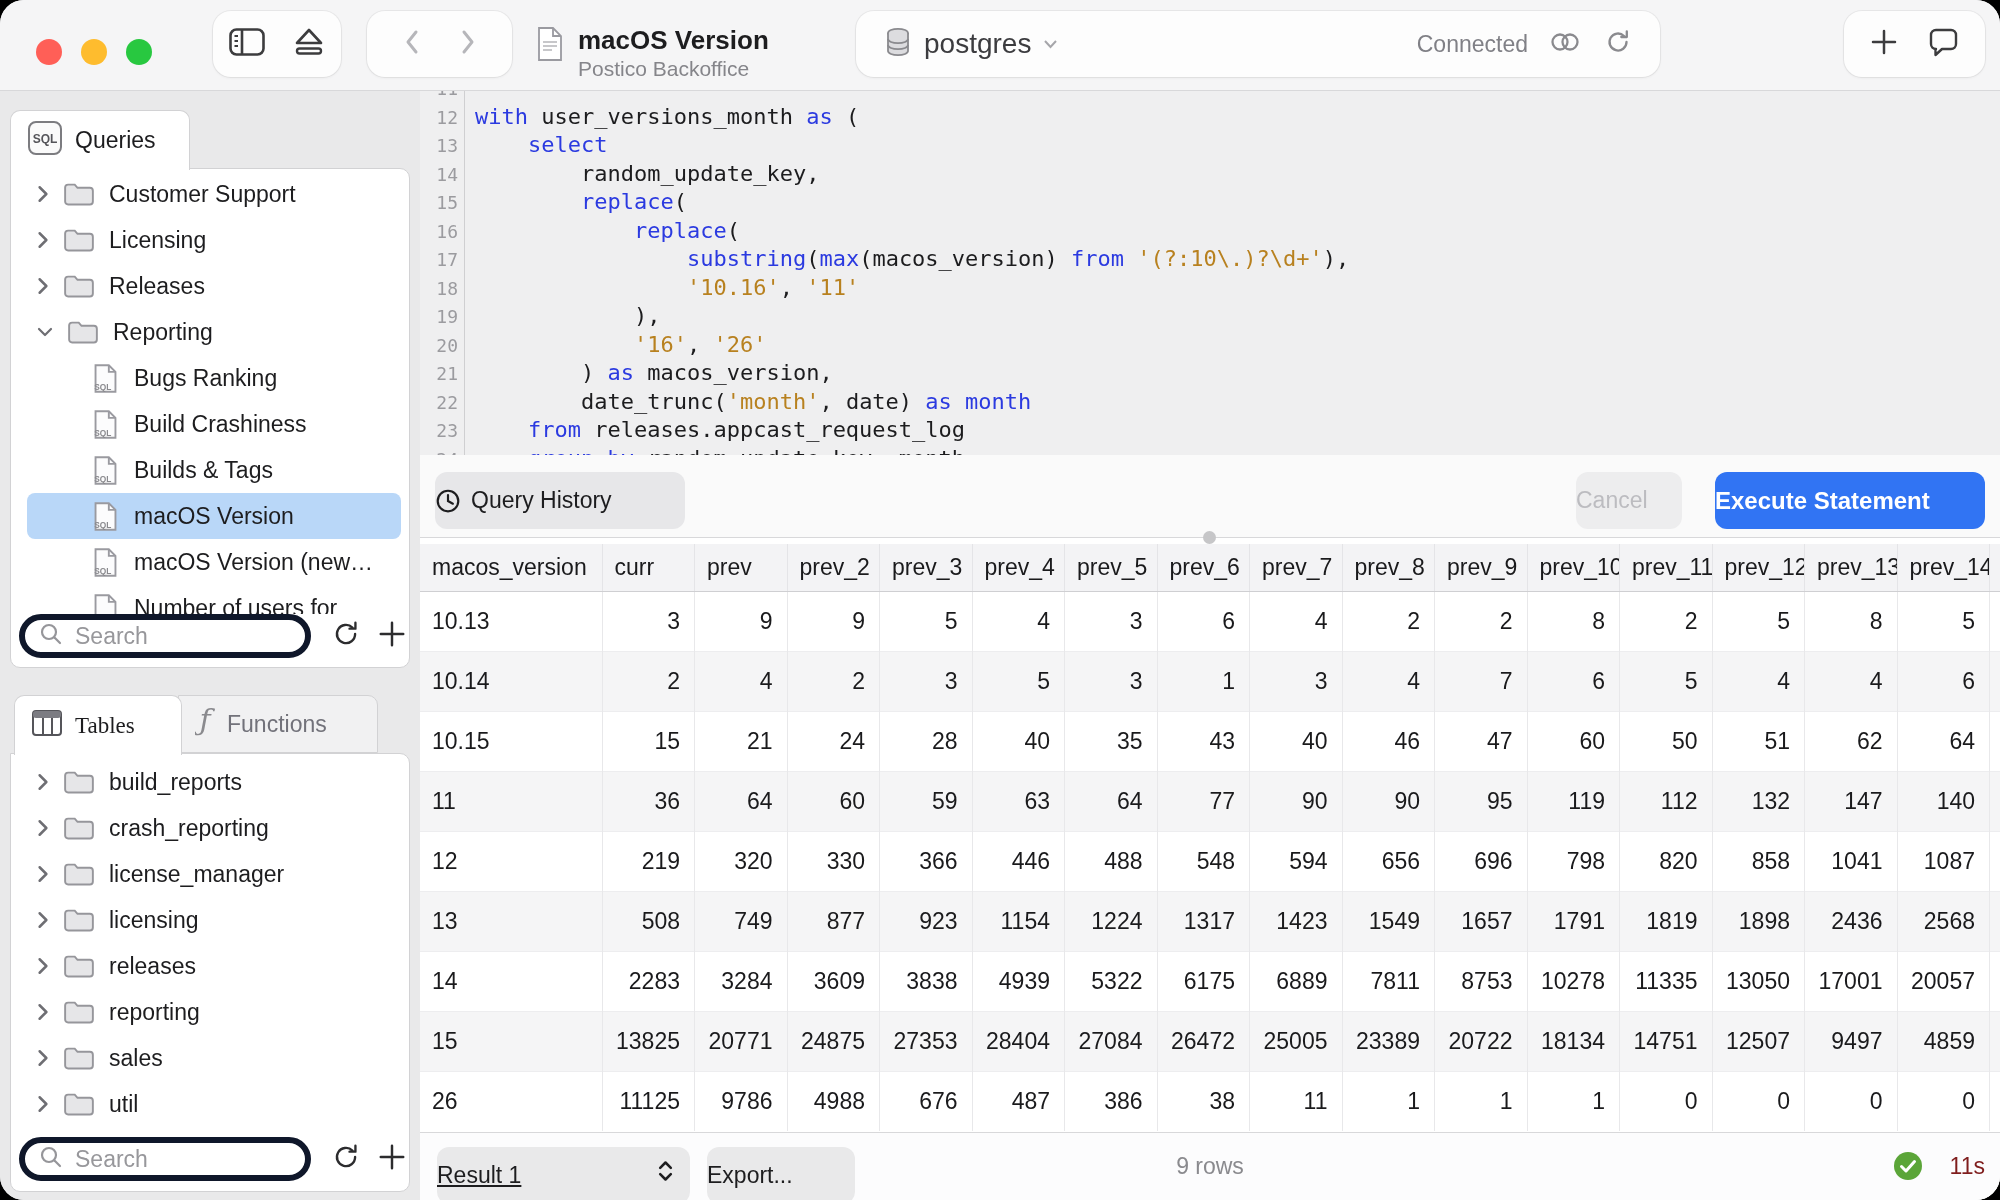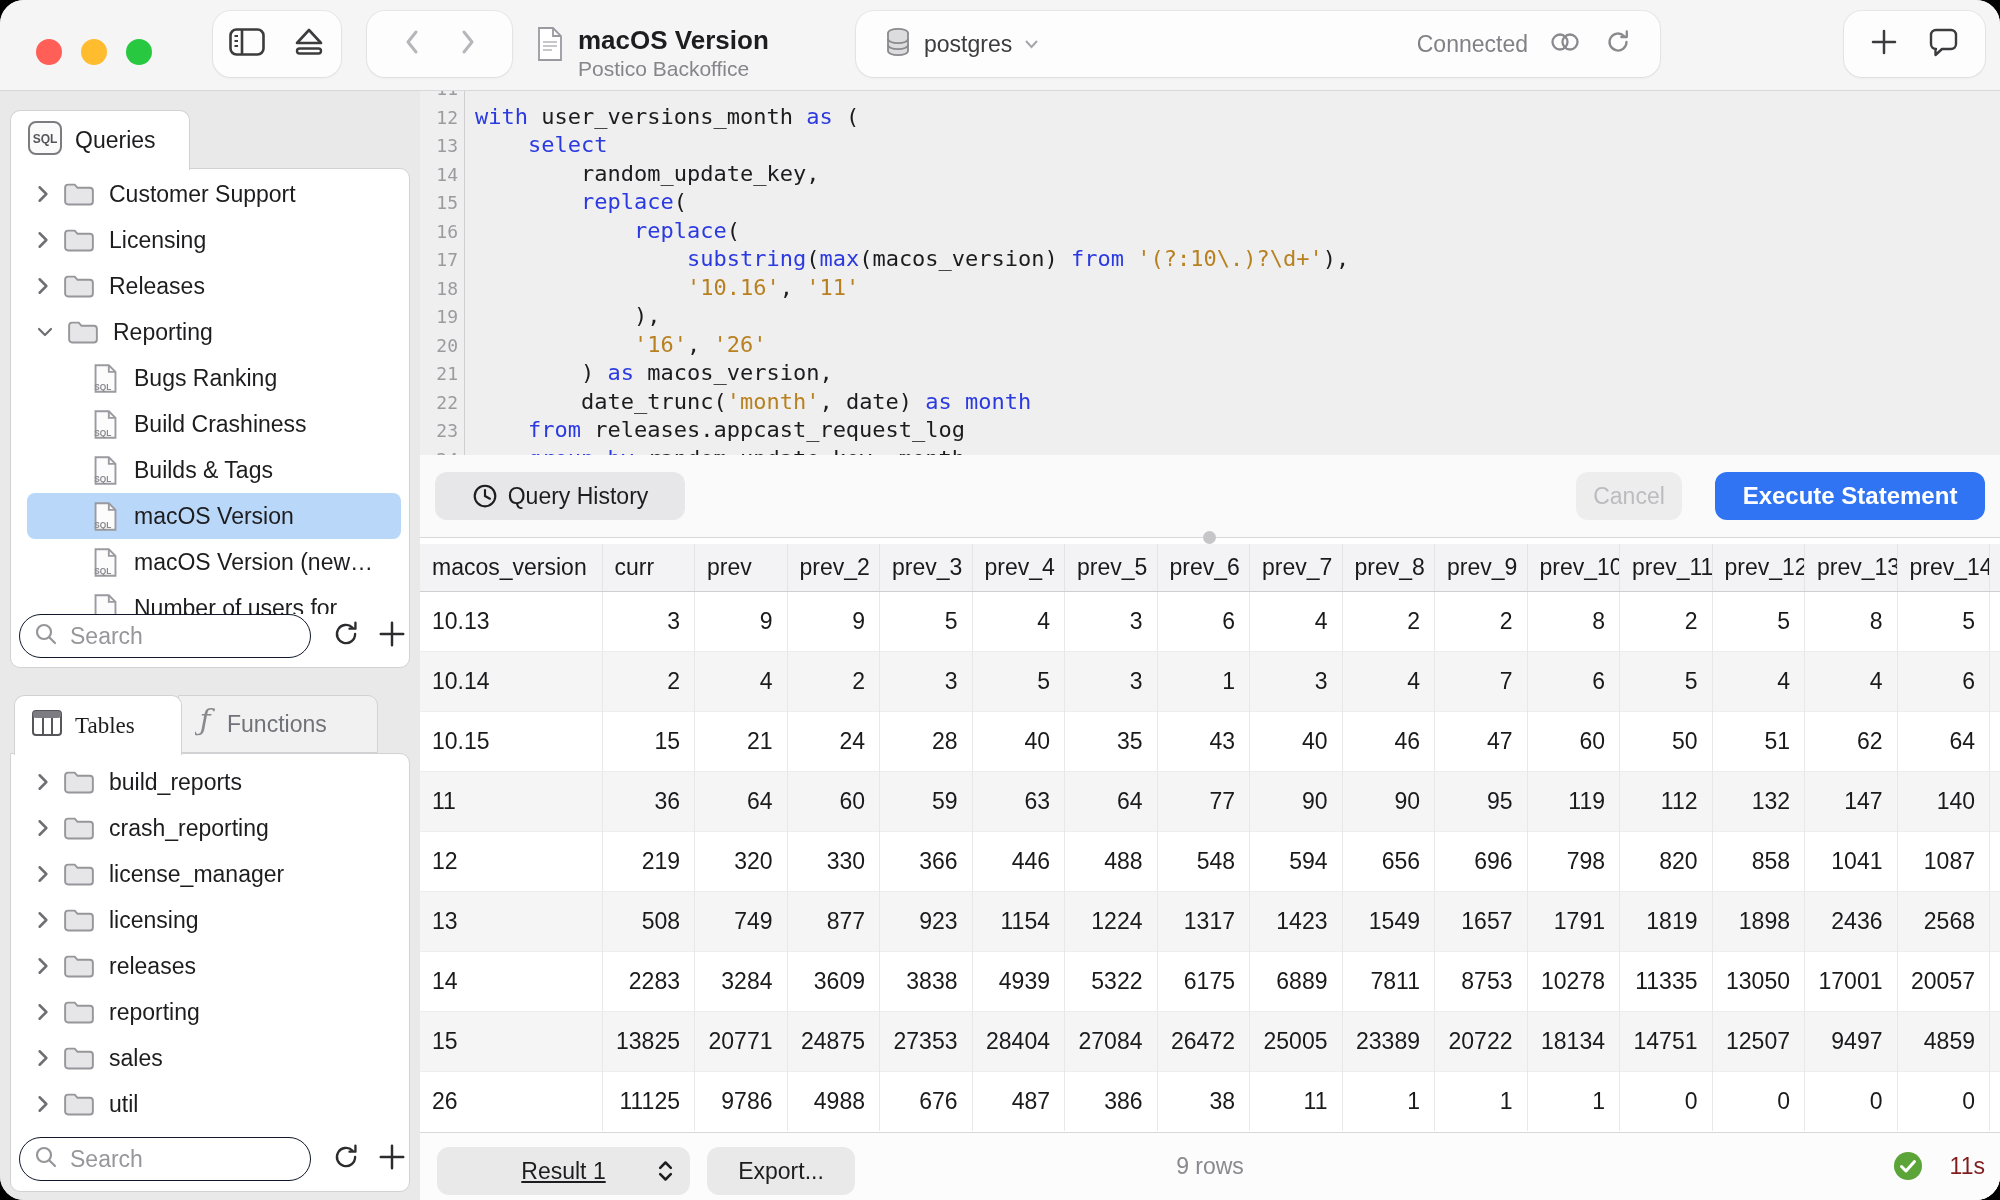"postgres" .dbname { font-size: 23px -> 28px }
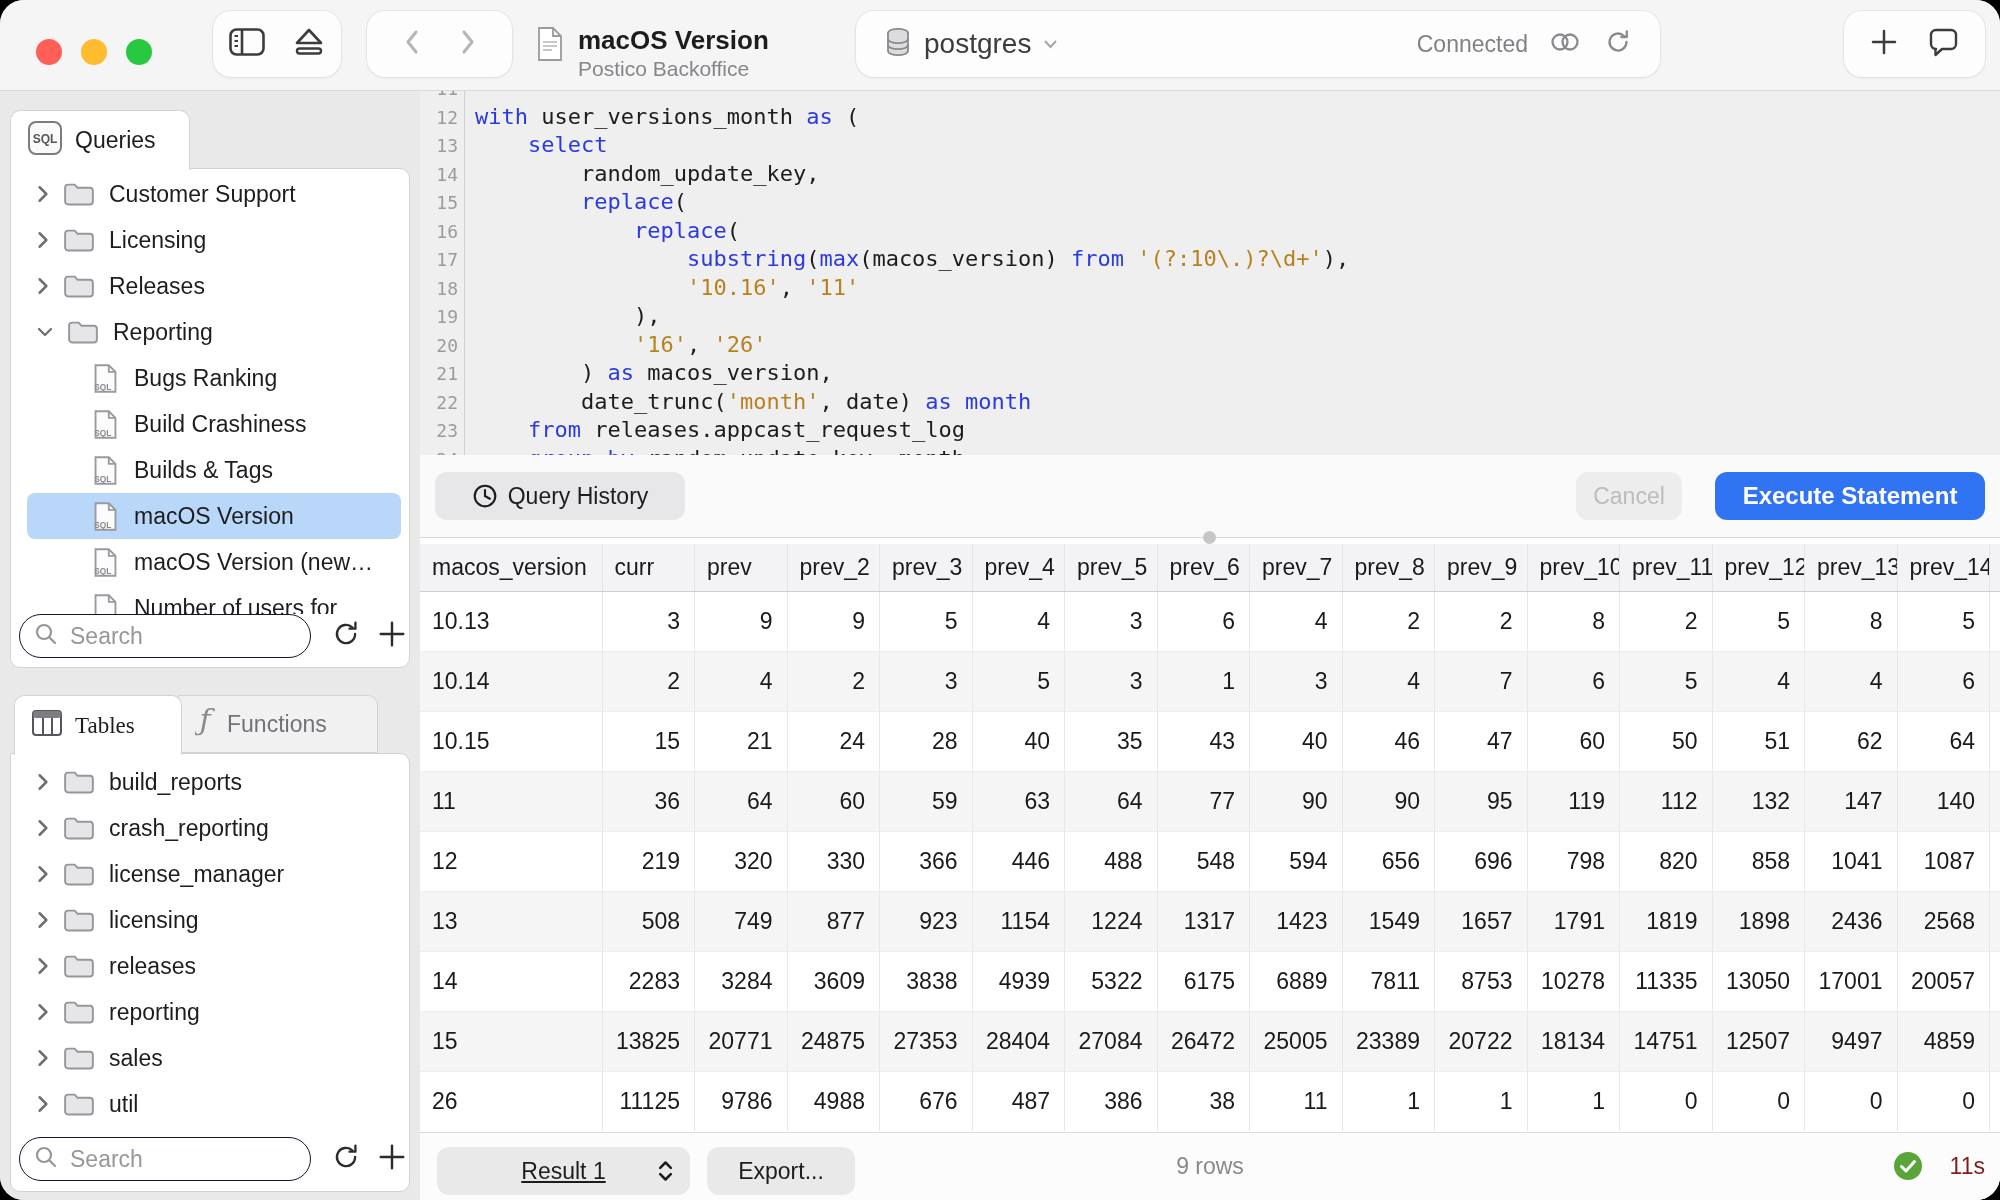"Query History" .btn { height: 48px -> 57px; justify-content: center -> none }
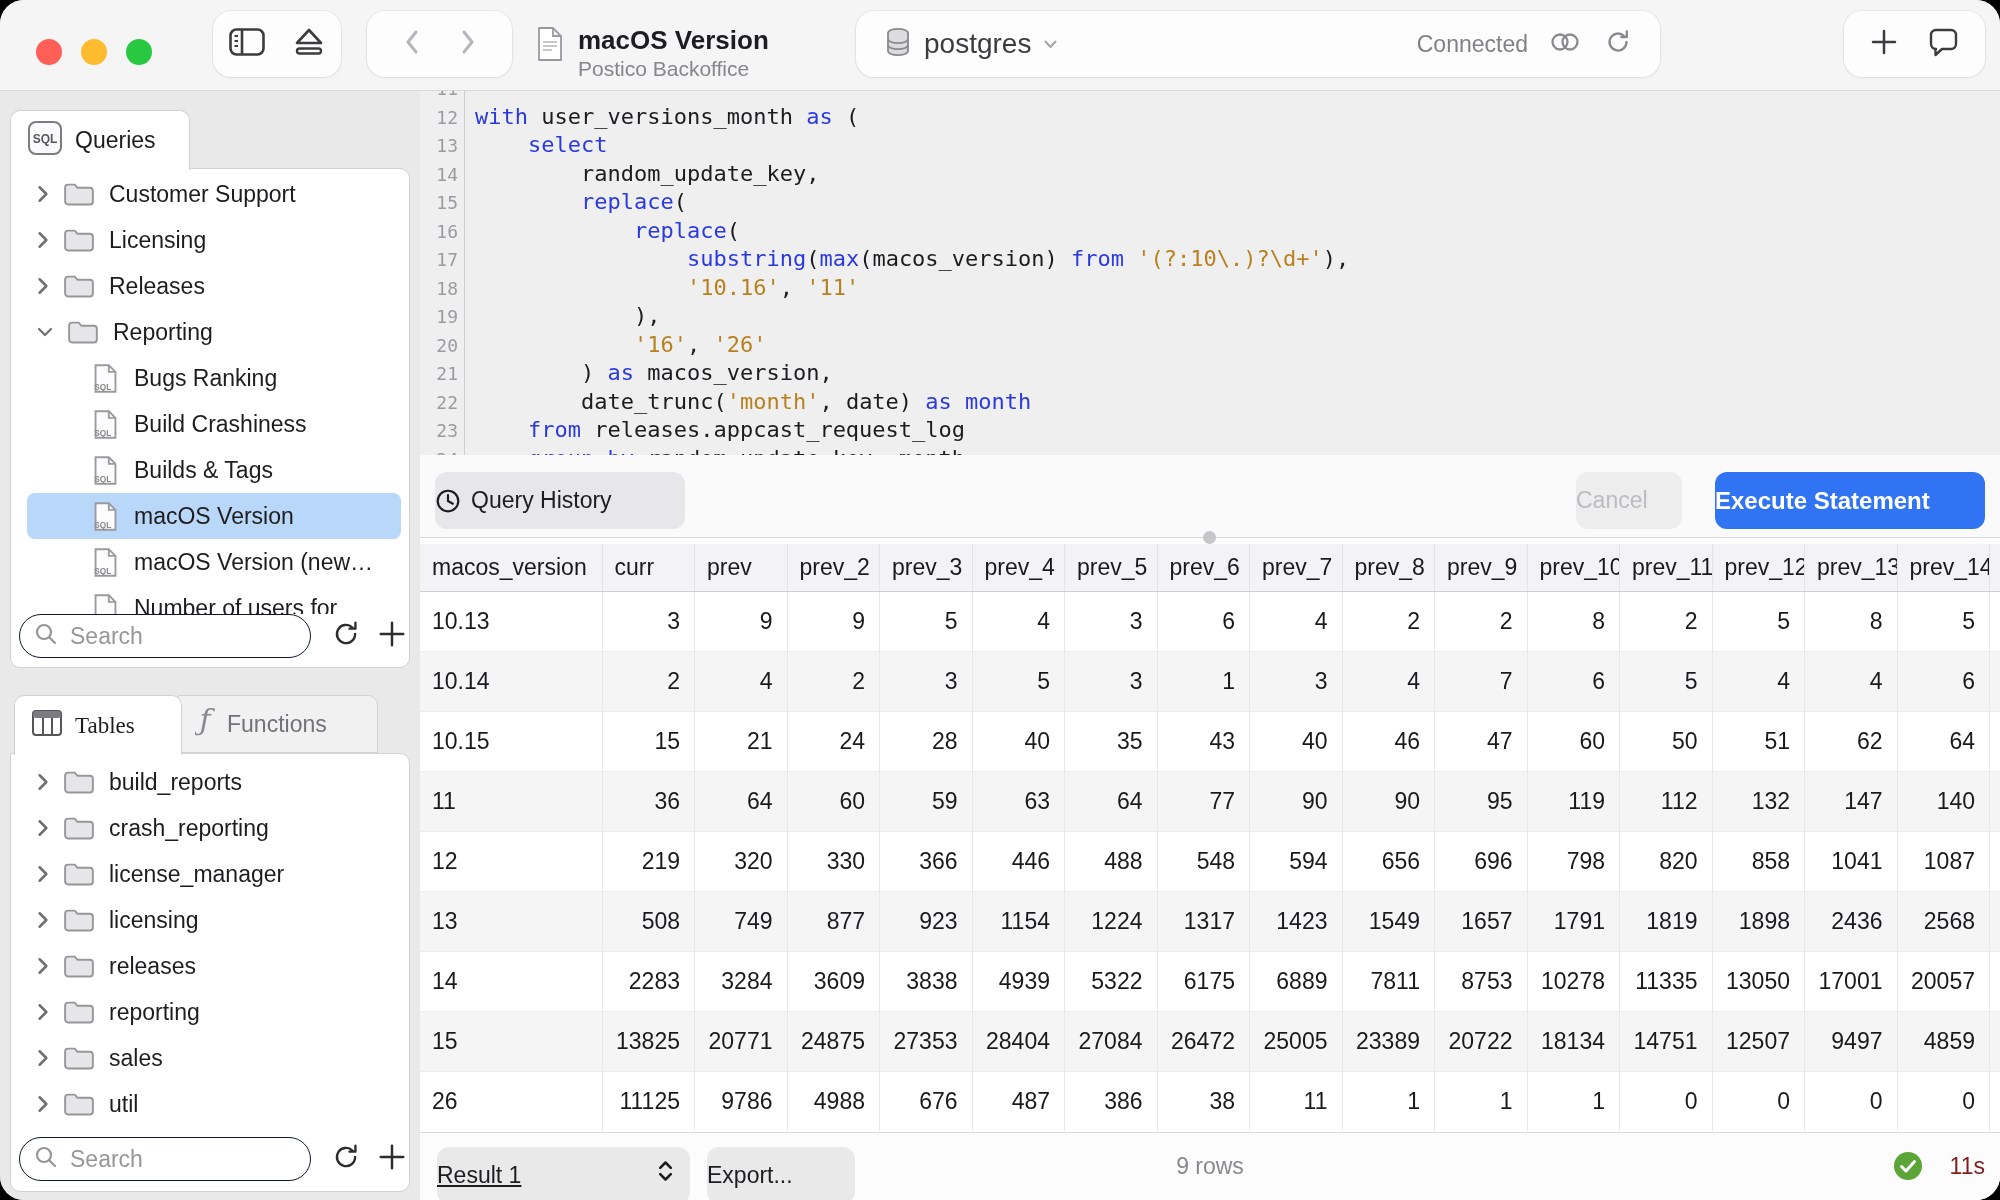"Search" .searchpill { border: 1px solid #0f172a -> 6px solid #0f172a }
